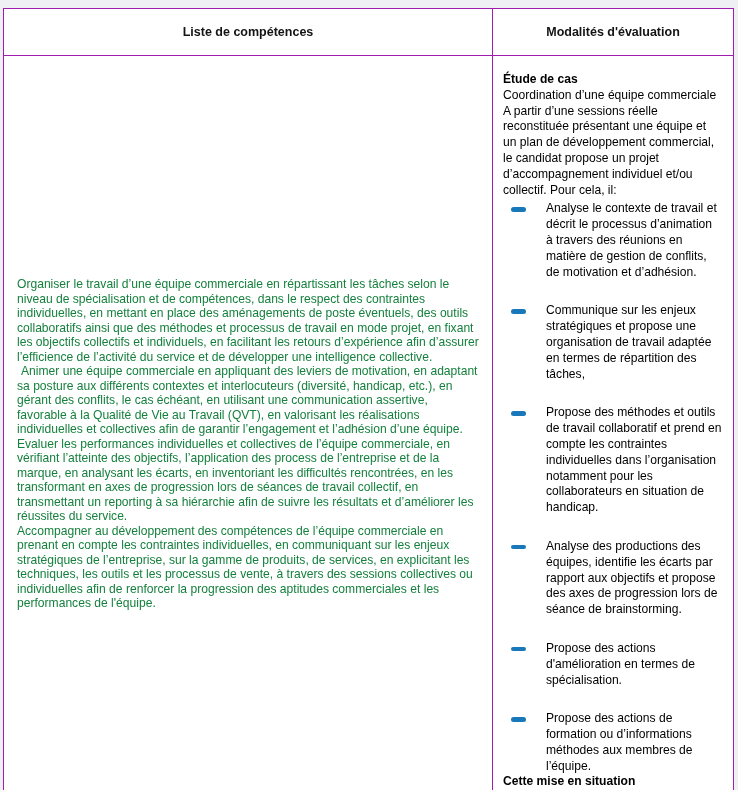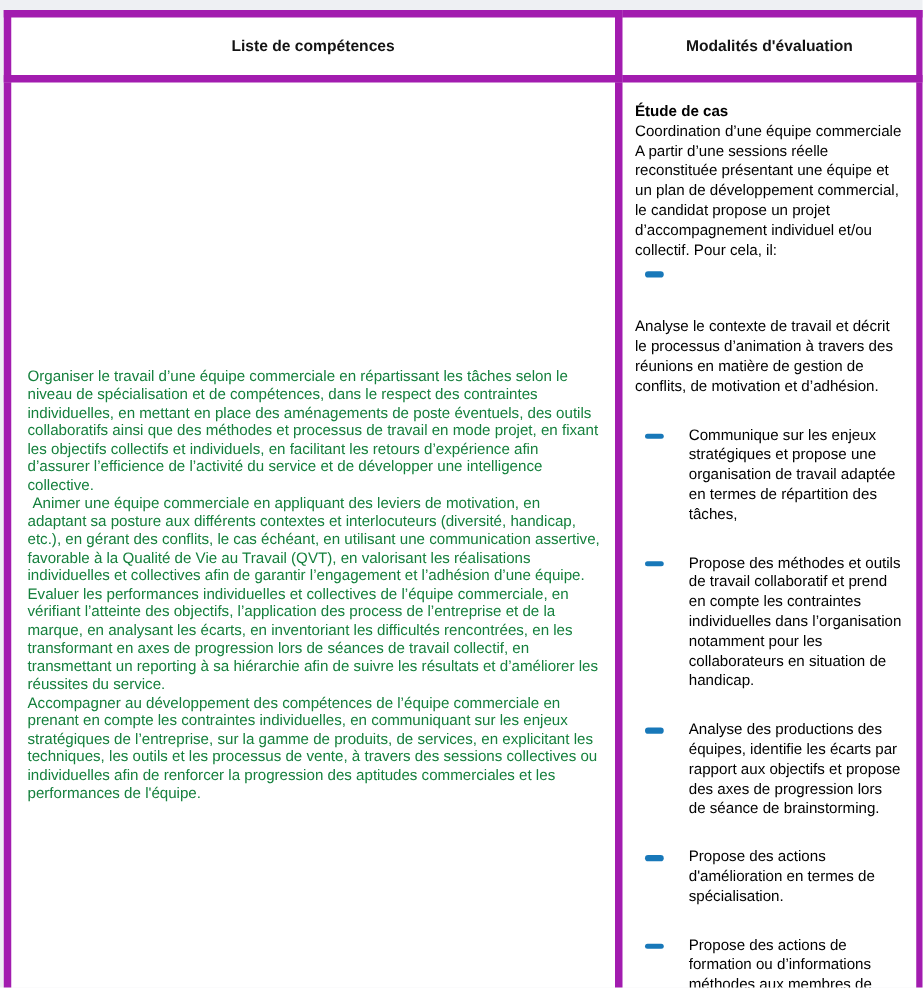"Liste de compétences" .doc-table th, .doc-table td { border: 6px solid #a21caf -> 1px solid #a21caf }
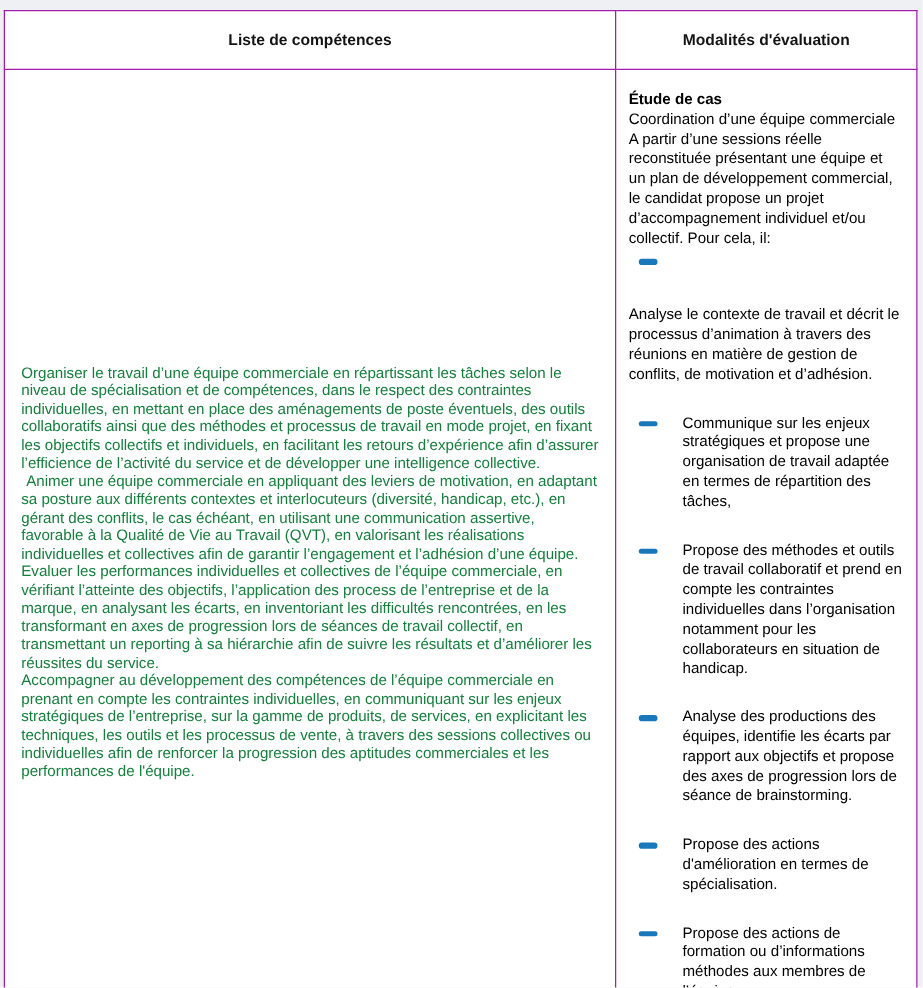"Analyse le contexte de travail" .bullet-item.first { flex-direction: column -> none }
